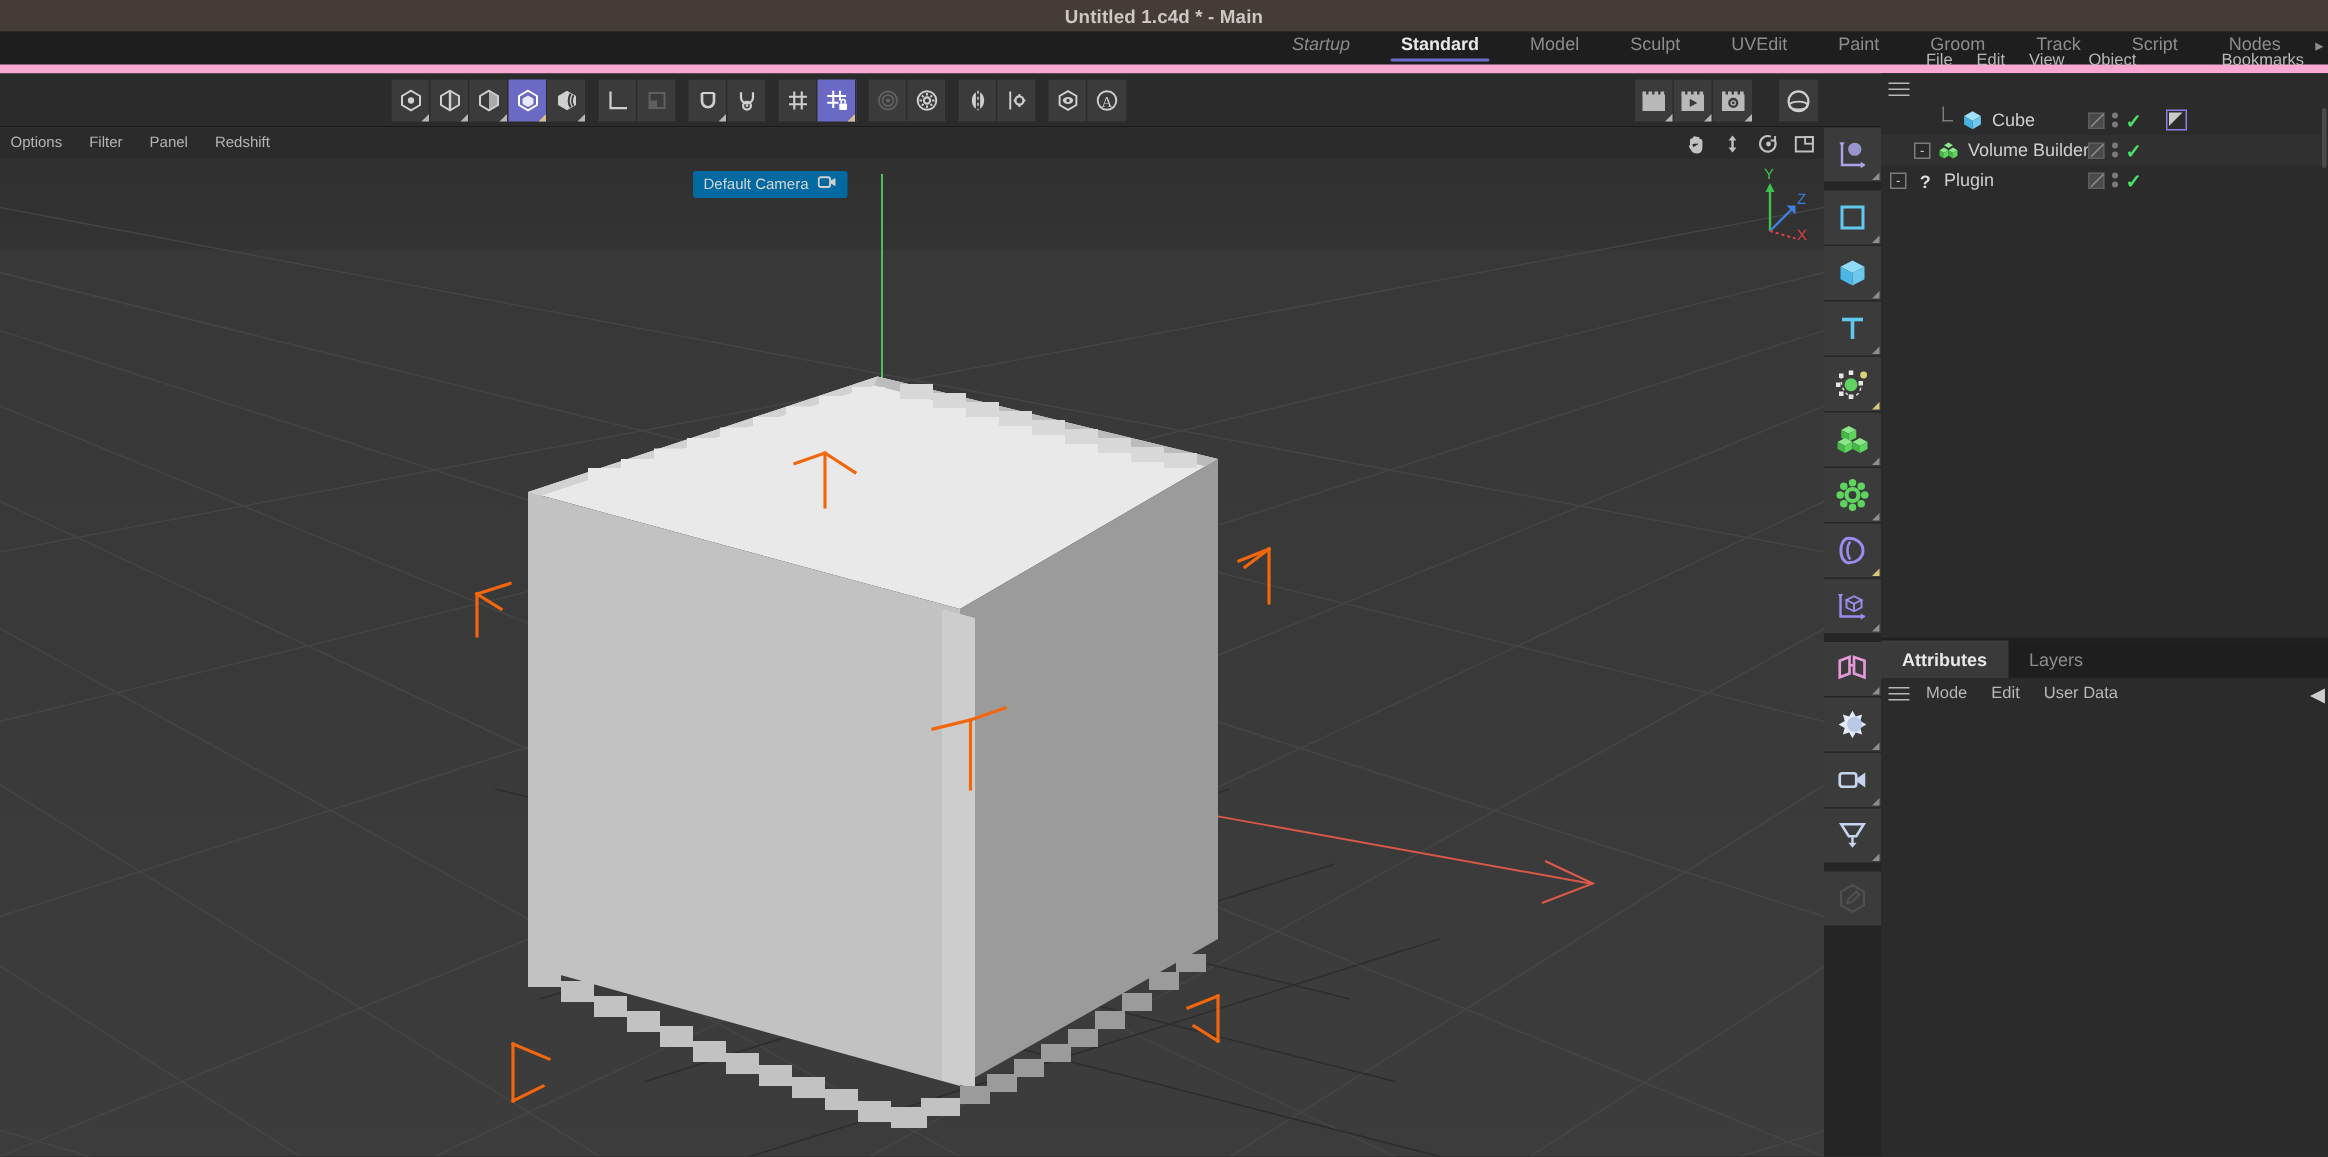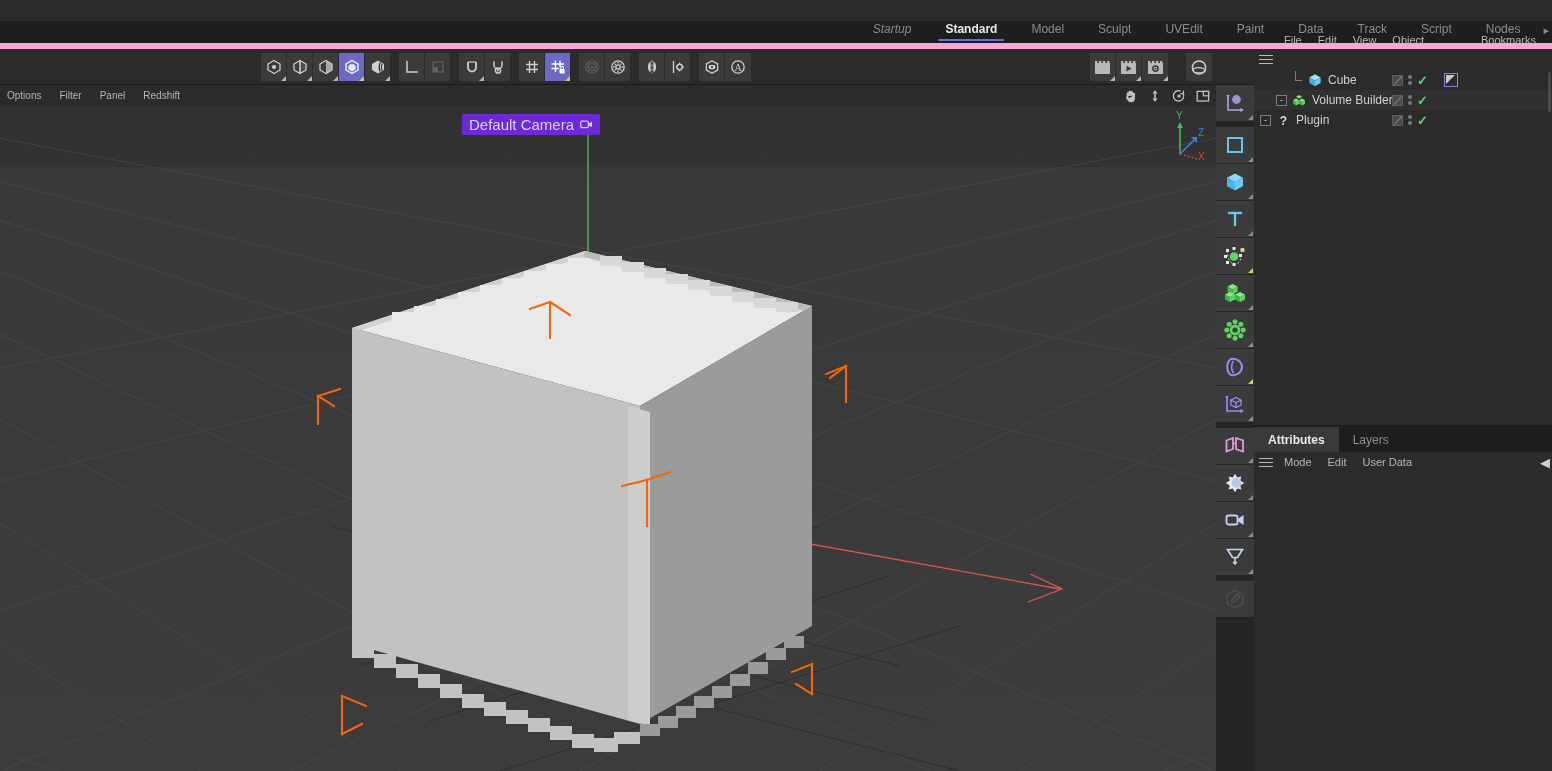"Untitled 1.c4d * - Main" div.titlebar { html: none -> <div> <span>Untitled 1.c4d * - Main</span> </div> }
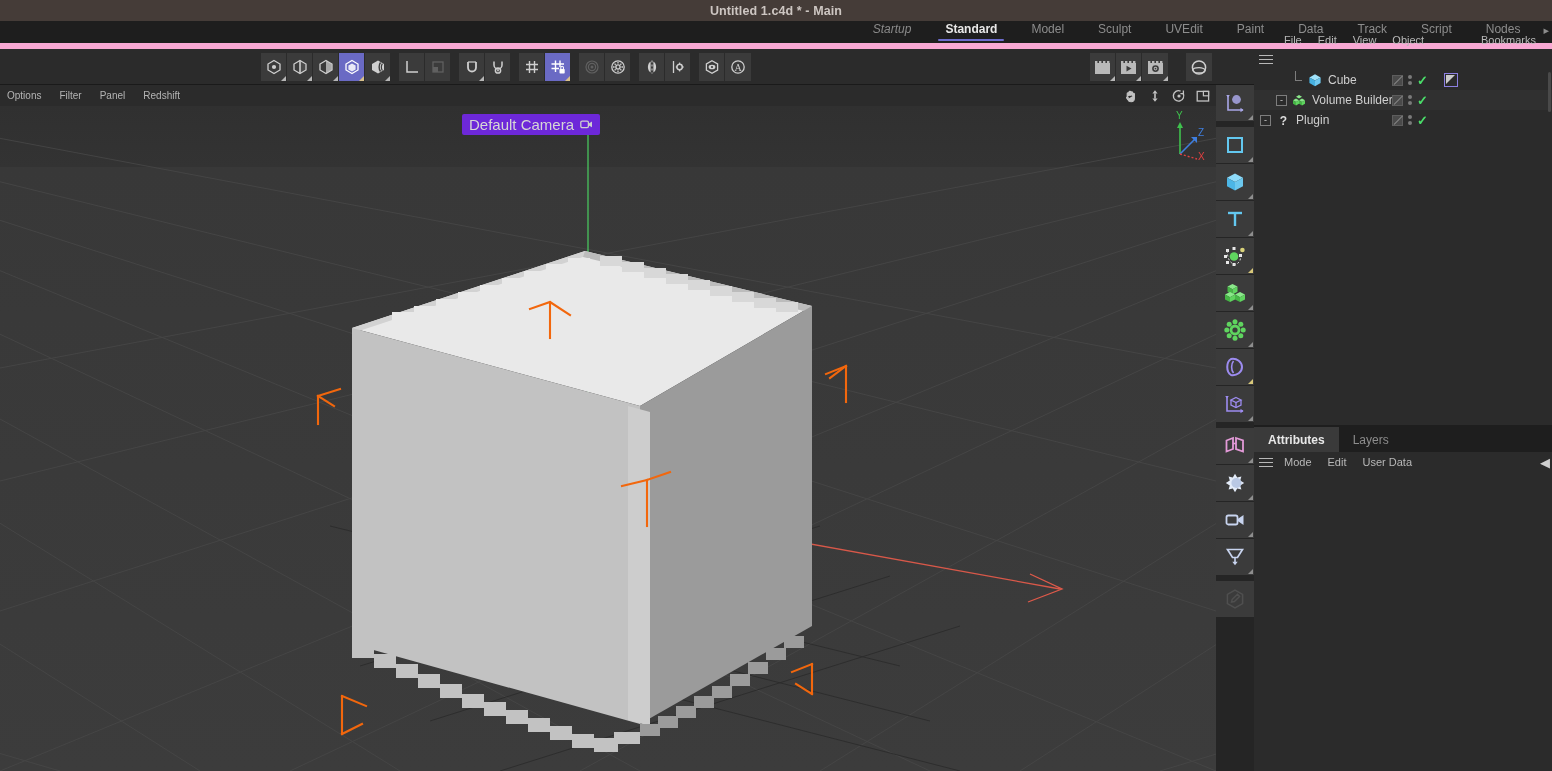"Data" span { text: Data -> Groom }
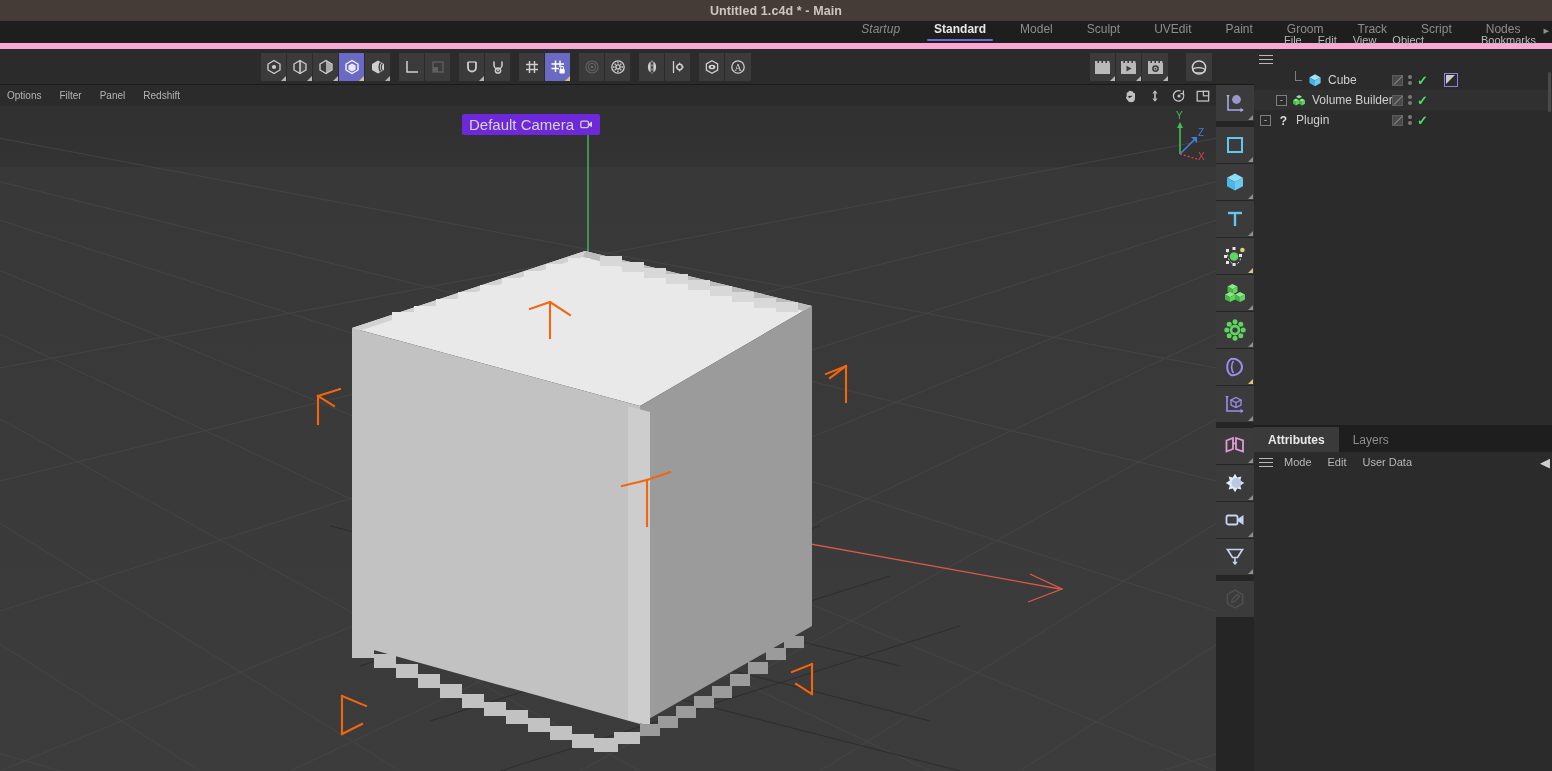"Default Camera" .cam-label { background: #6d28d9 -> #0369a1; font-size: 15px -> 10px }
